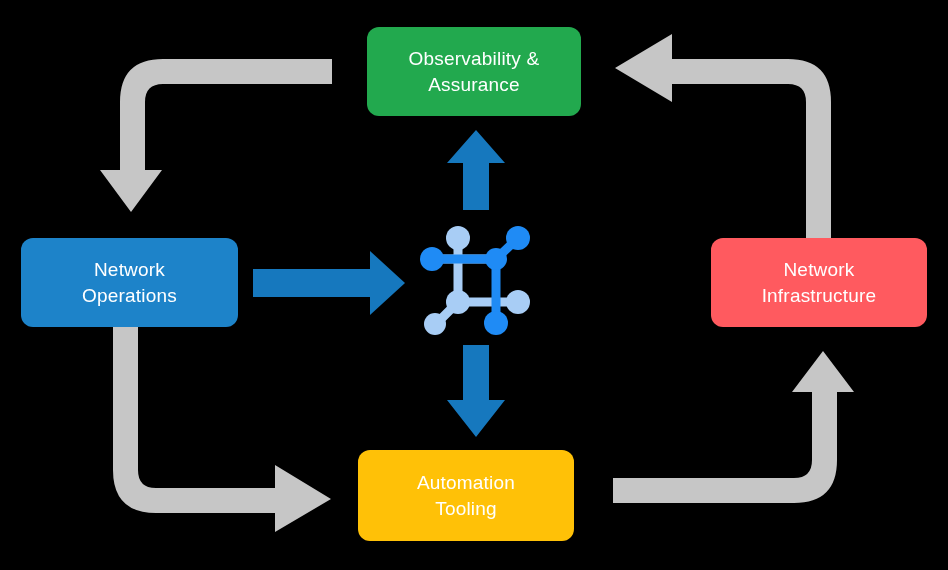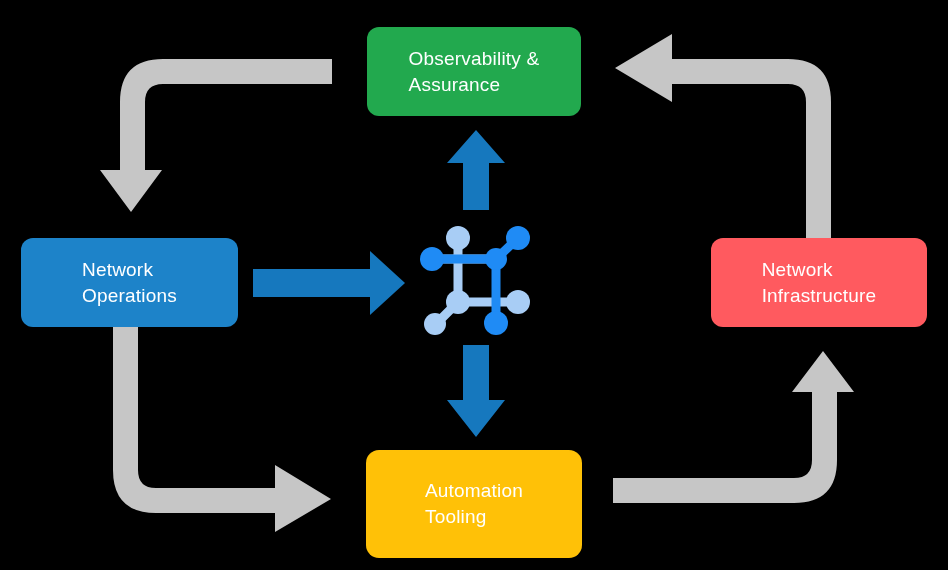"Observability &" .node-box { text-align: none -> center }
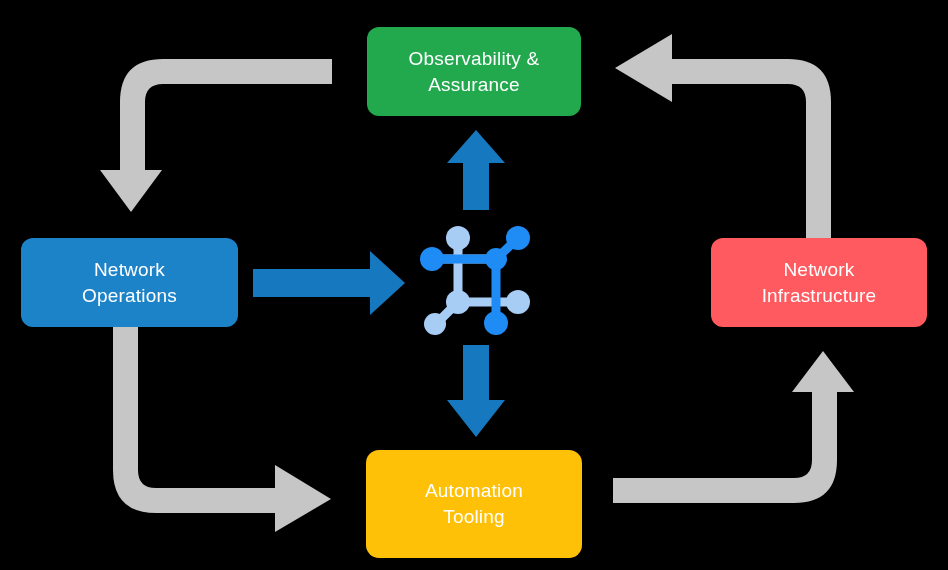"Automation" #box-automation-tooling { border-radius: 13px -> none; height: 108px -> 91px; left: 366px -> 358px }
